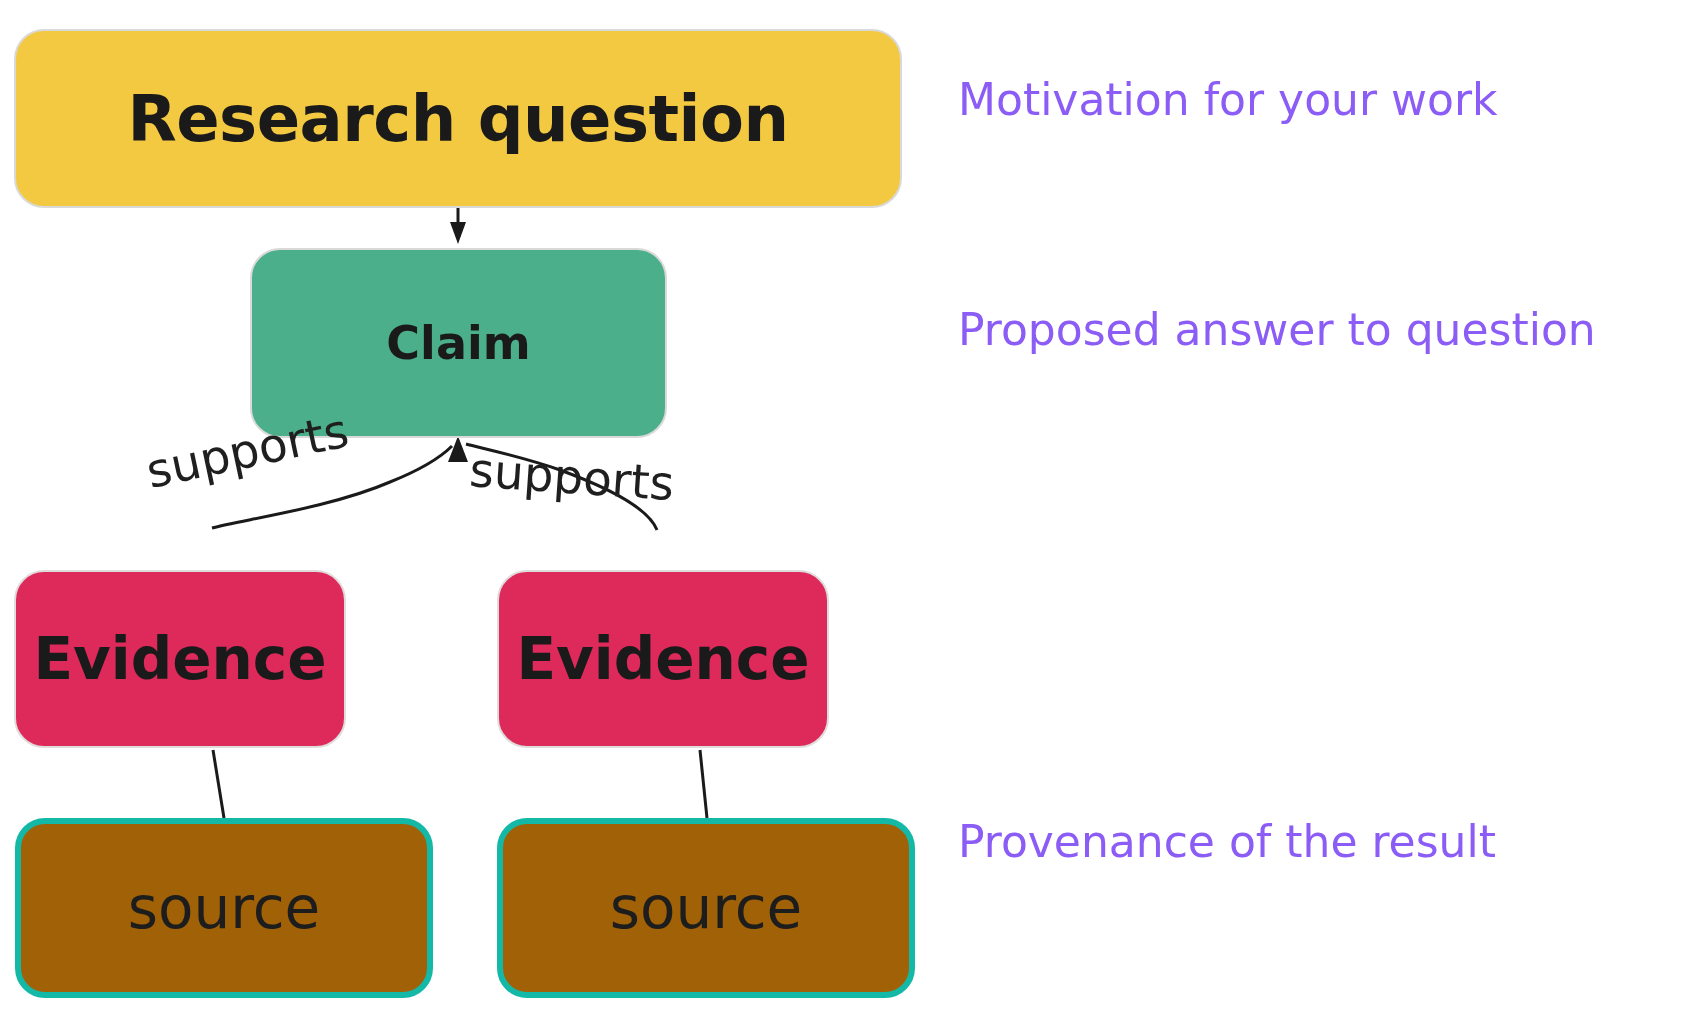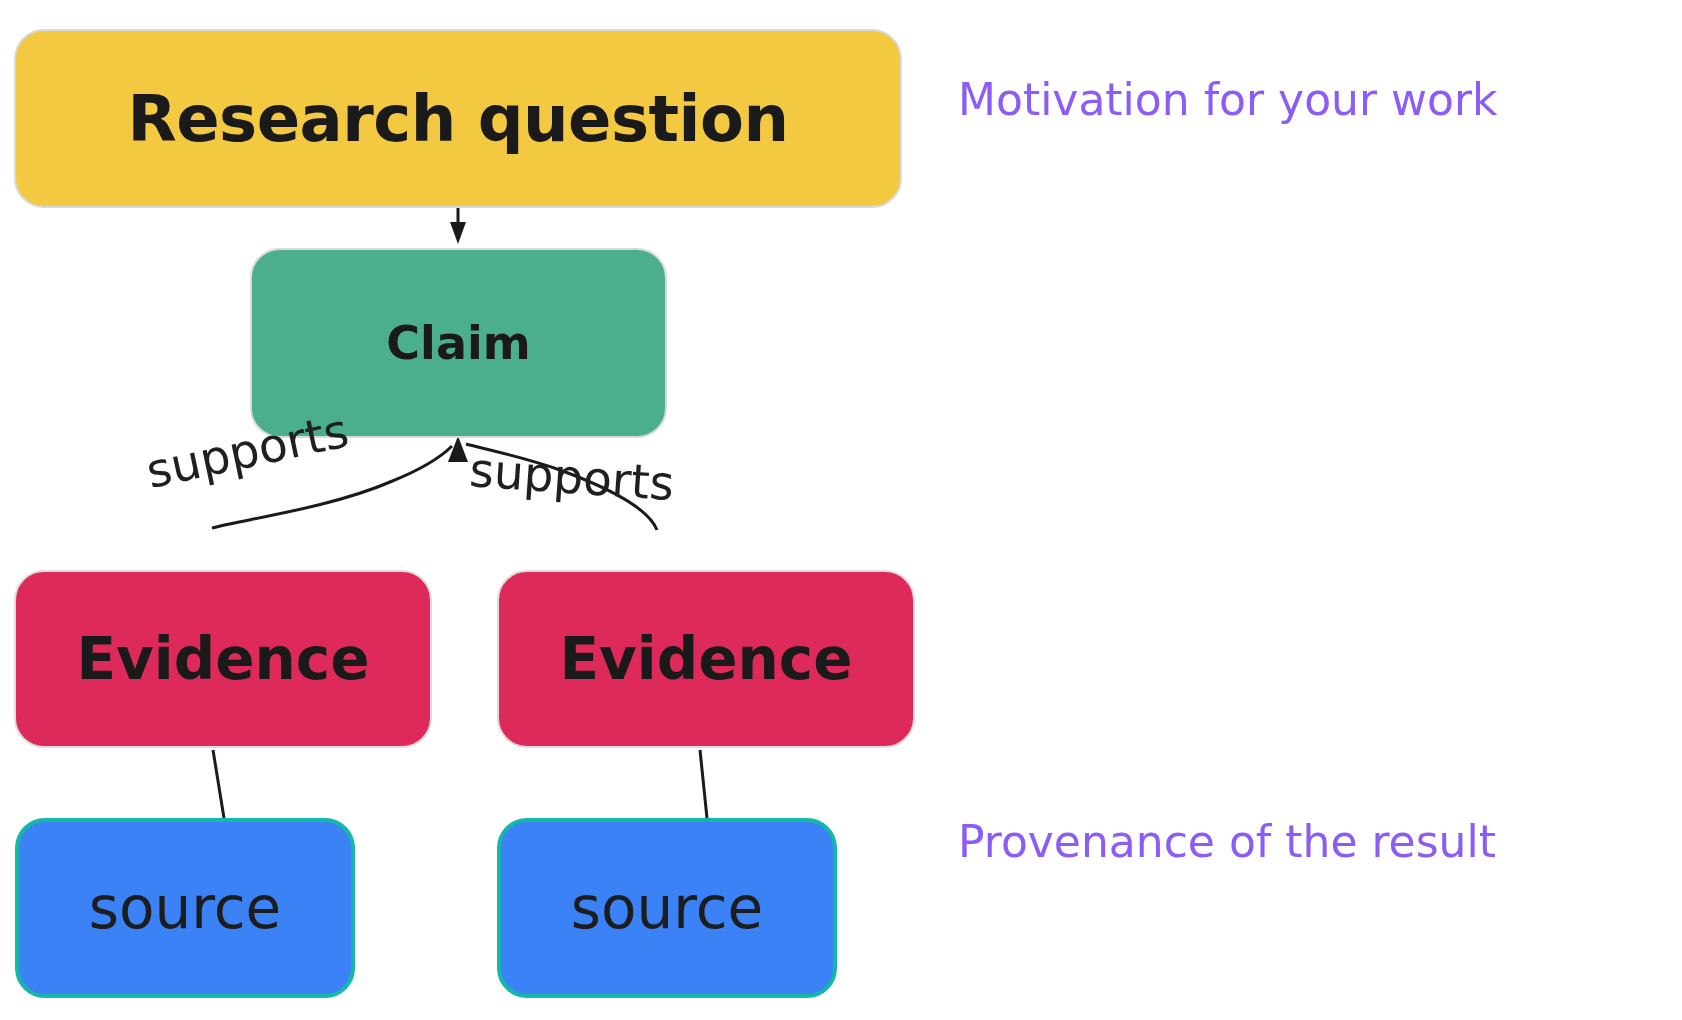"Proposed answer to question" div.side-label { html: none -> <div>Proposed answer to question</div> }
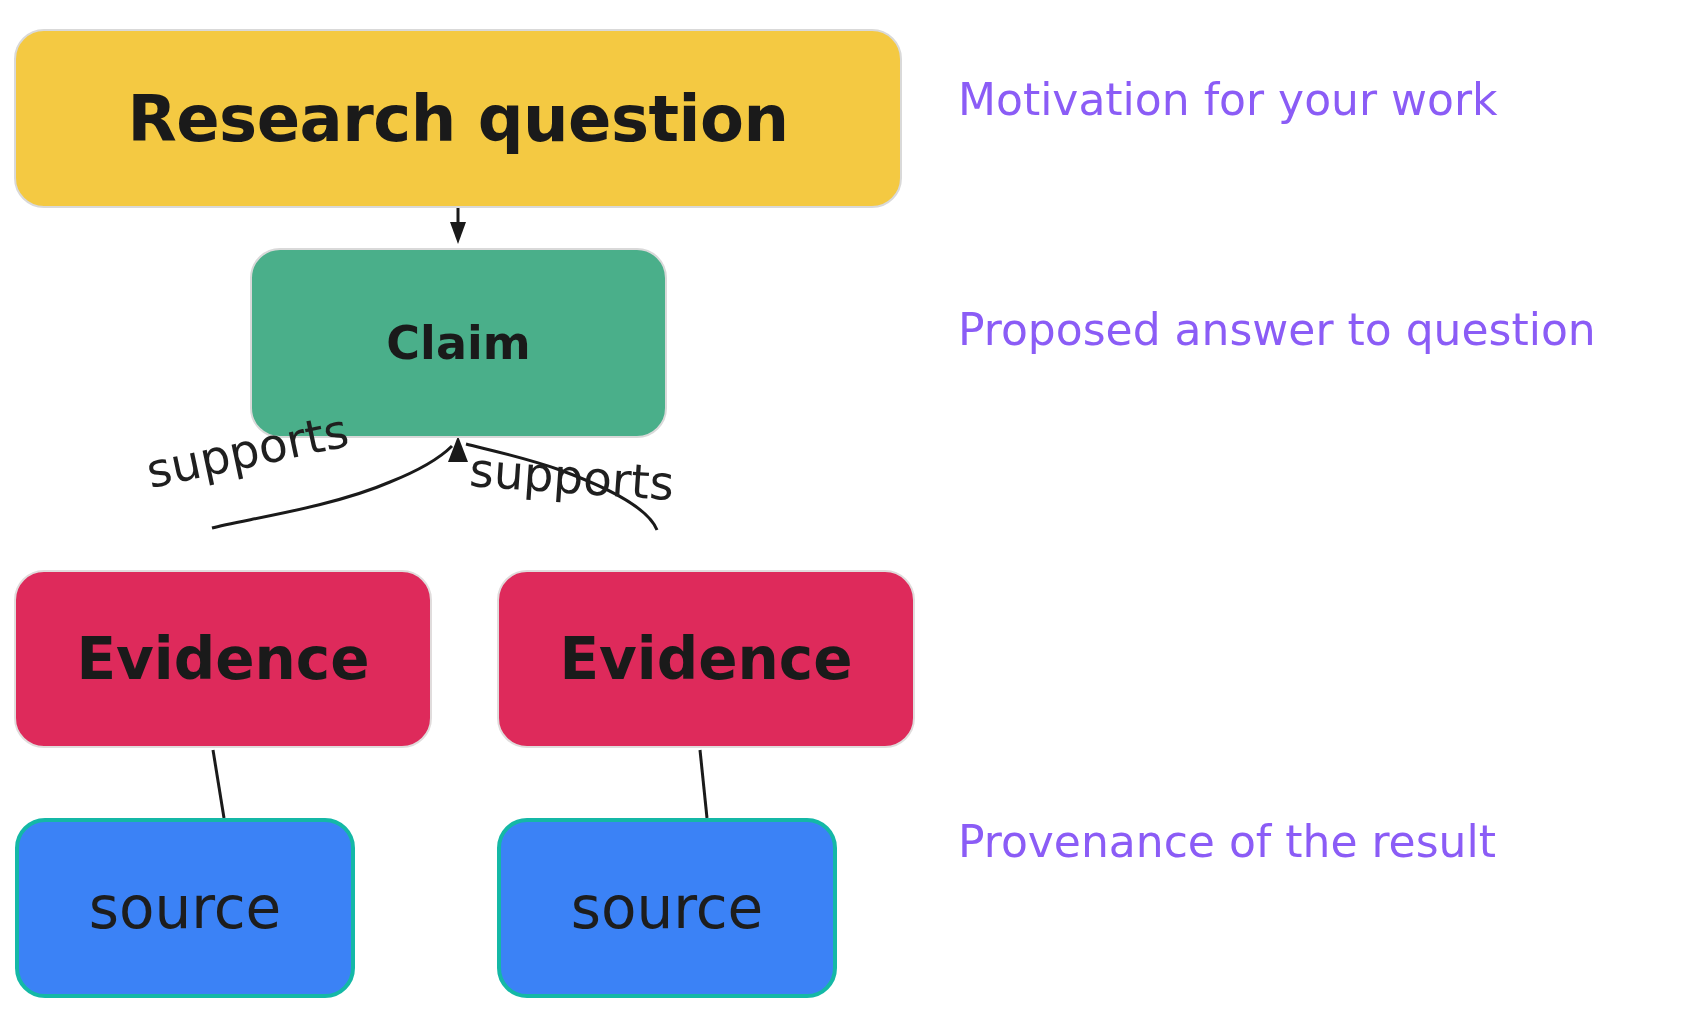"Evidence" .node-evidence { width: 418px -> 332px }
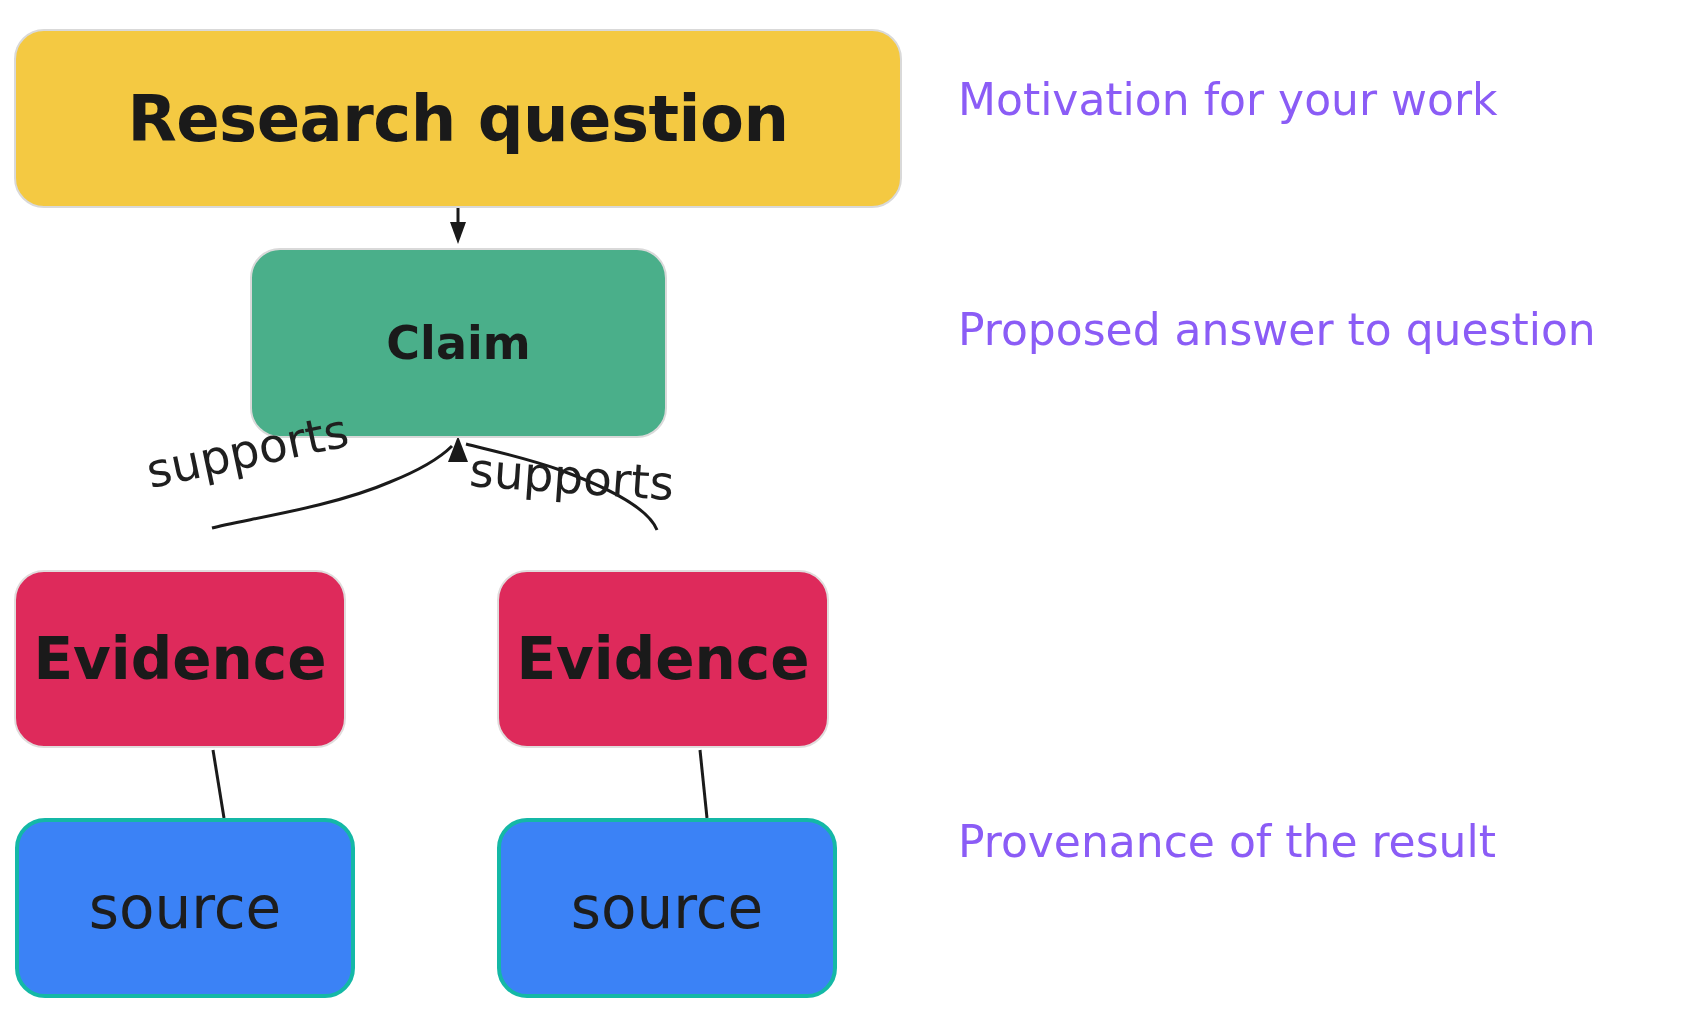"source" .node-source { background: #3b82f6 -> #a16207; border: 4px solid #14b8a6 -> 6px solid #14b8a6; width: 340px -> 418px }
